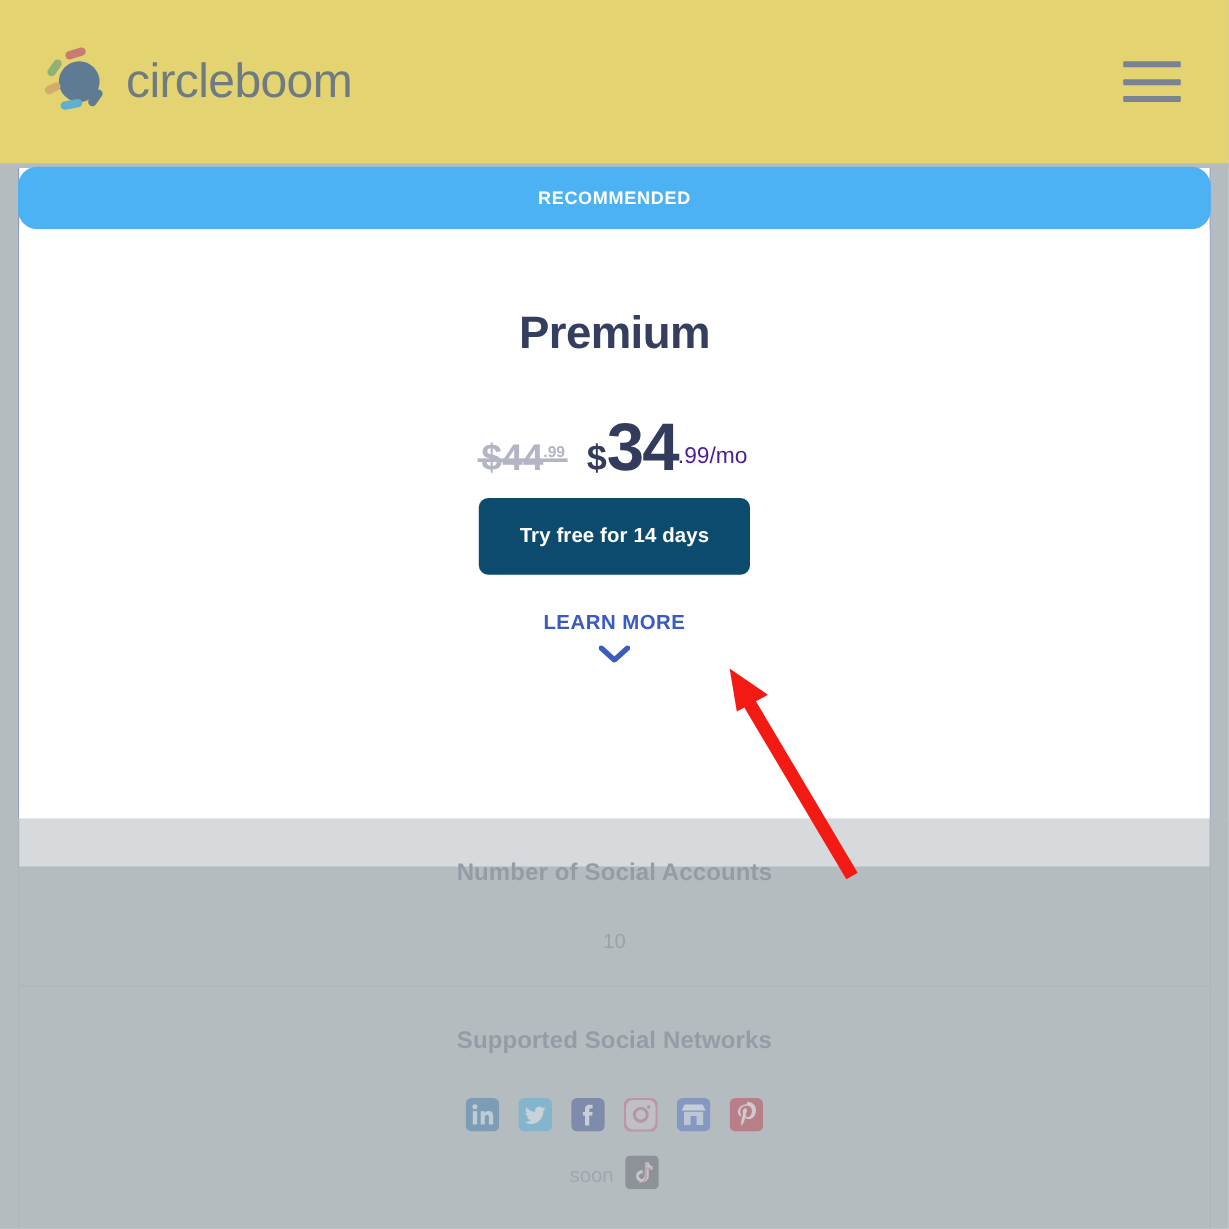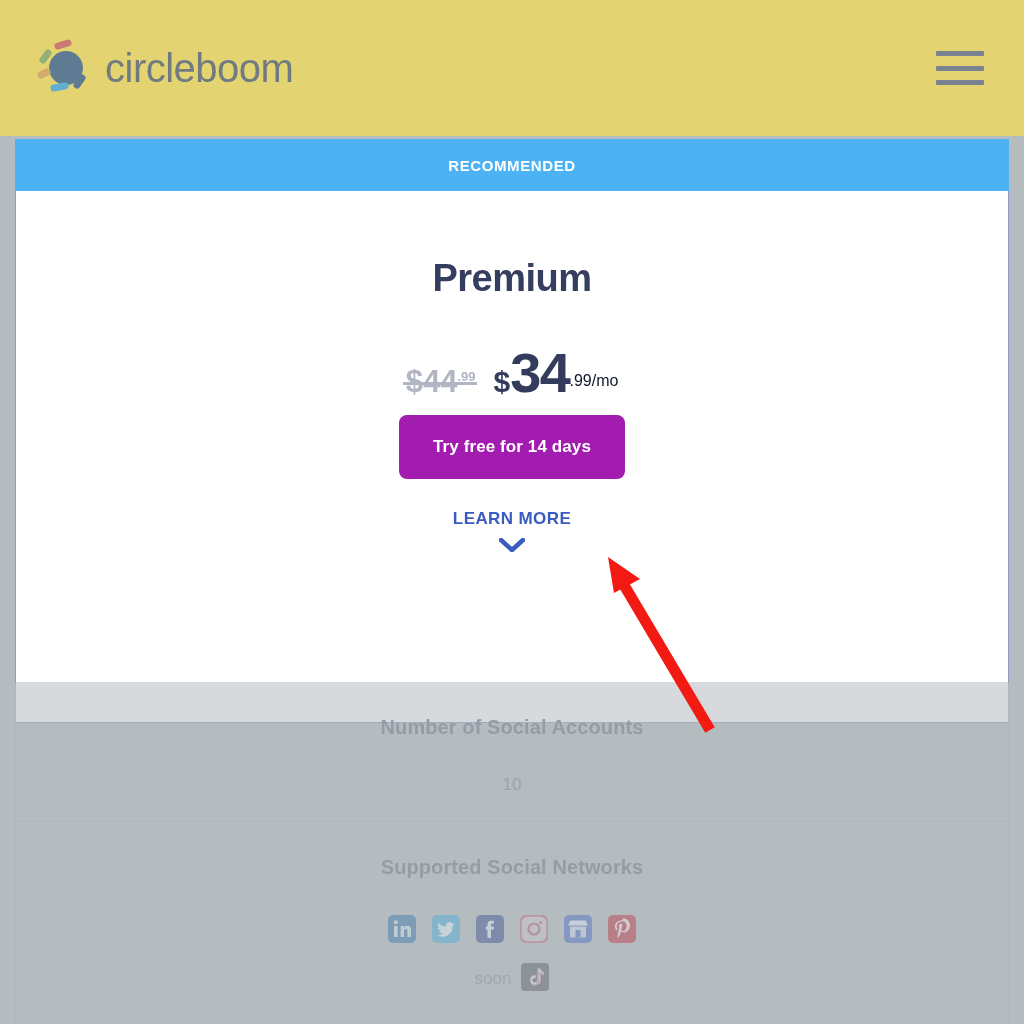"RECOMMENDED" .ribbon { border-radius: none -> 16px }
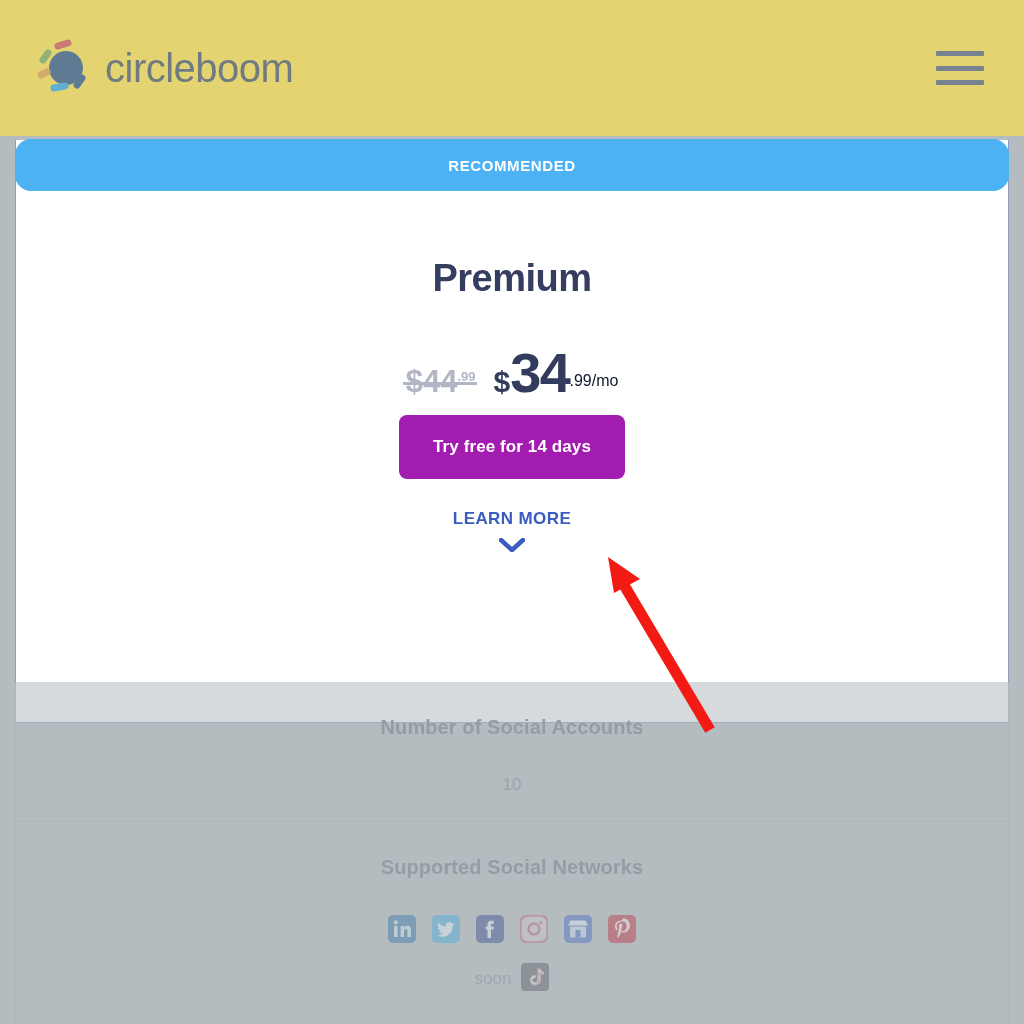".99/mo" .new-price .cents { color: #0f172a -> #4c1d95; font-size: 16px -> 19px }
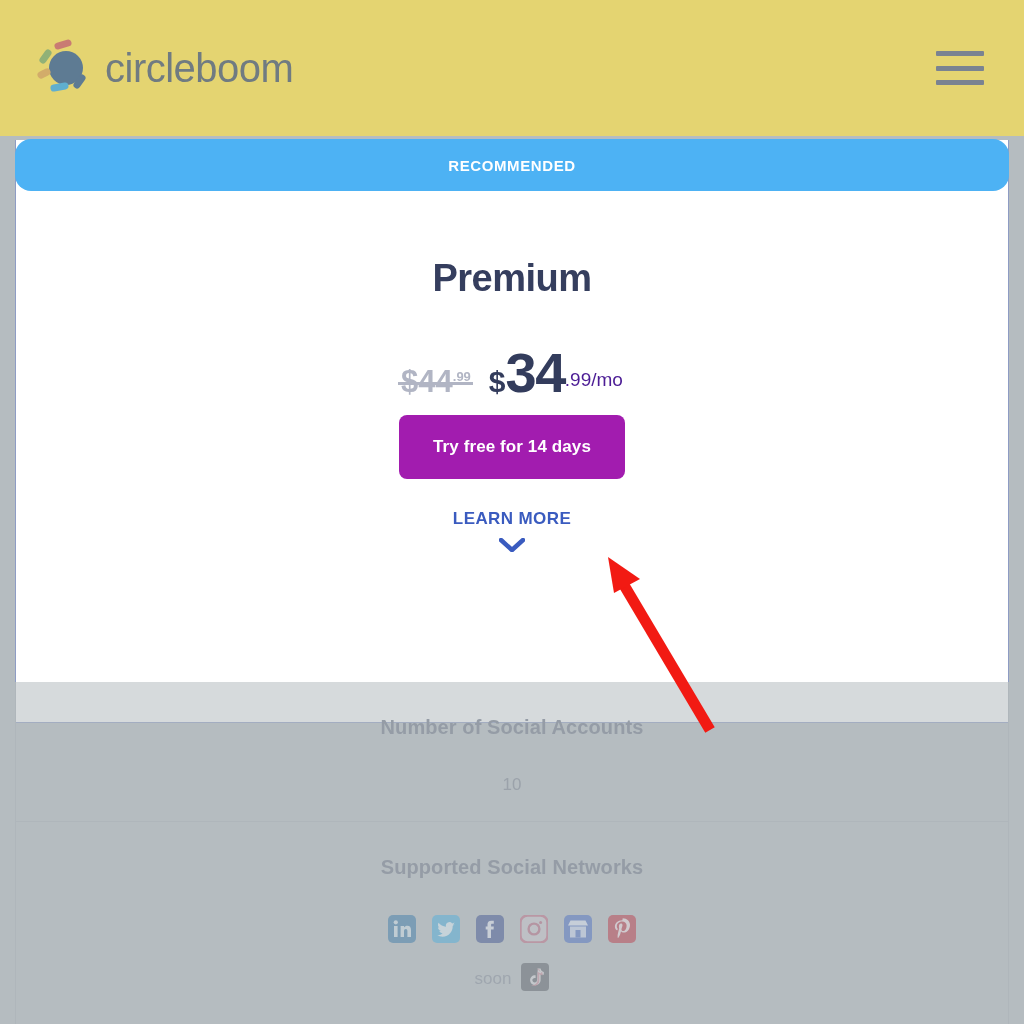"Try free for 14 days" .cta-btn { background: #a21caf -> #0c4a6e }
